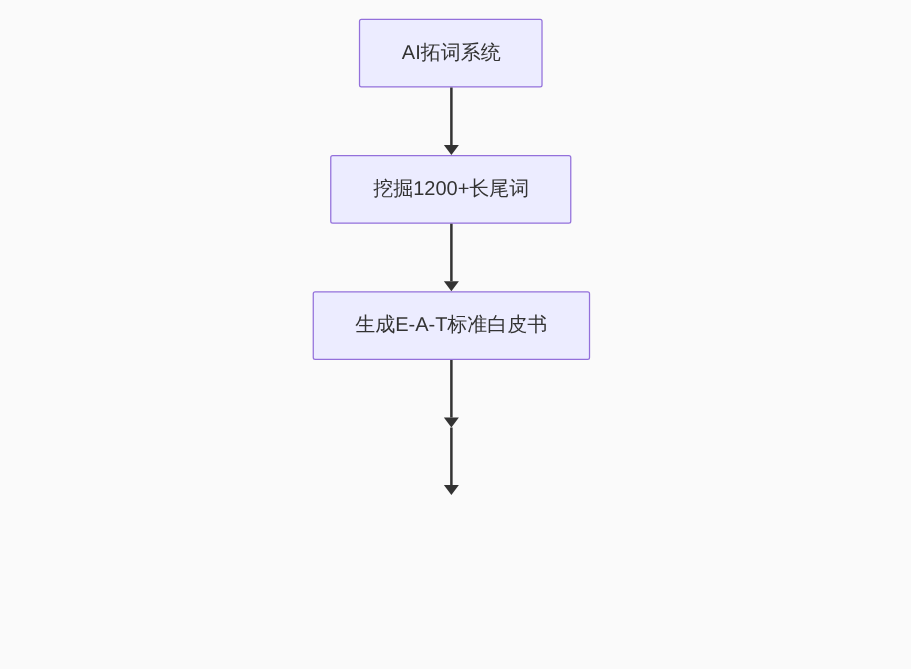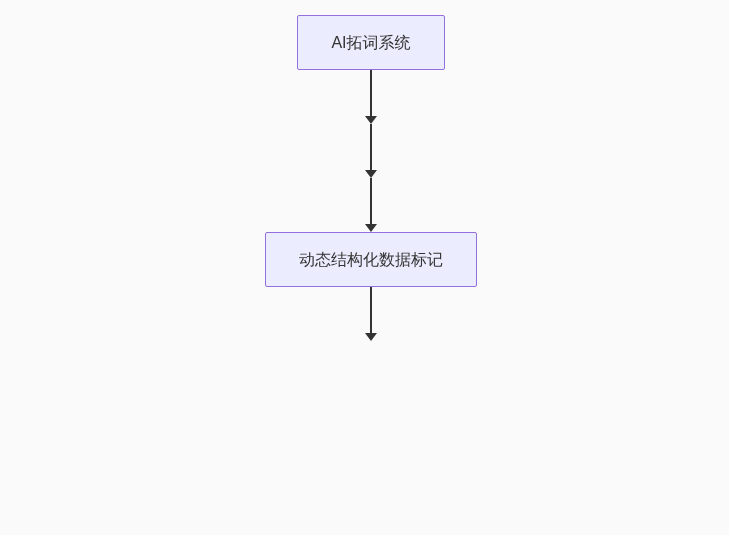"AI拓词系统" .flow { left: 371px -> 361px }
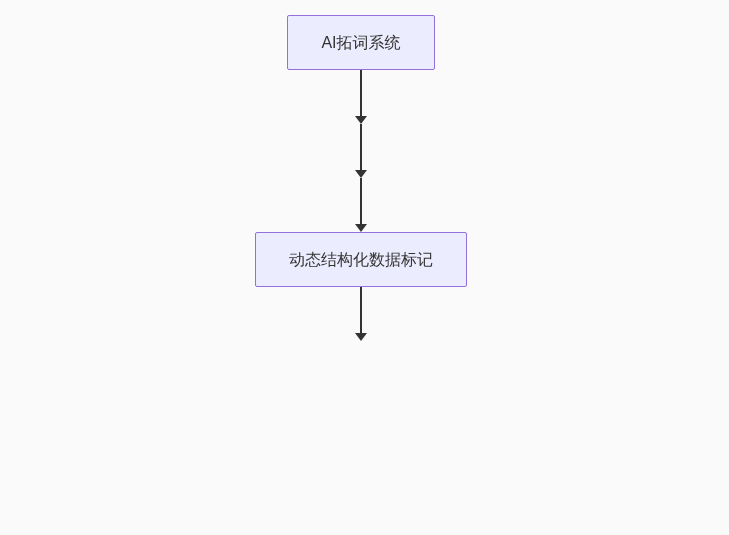"挖掘1200+长尾词" div.node { html: none -> <div> <span>挖掘1200+长尾词</span> </div> }
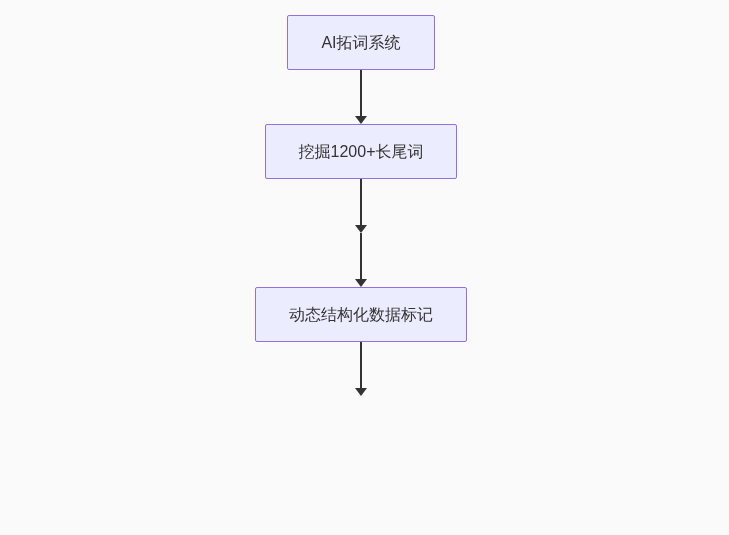"生成E-A-T标准白皮书" div.node { html: none -> <div> <span>生成E-A-T标准白皮书</span> </div> }
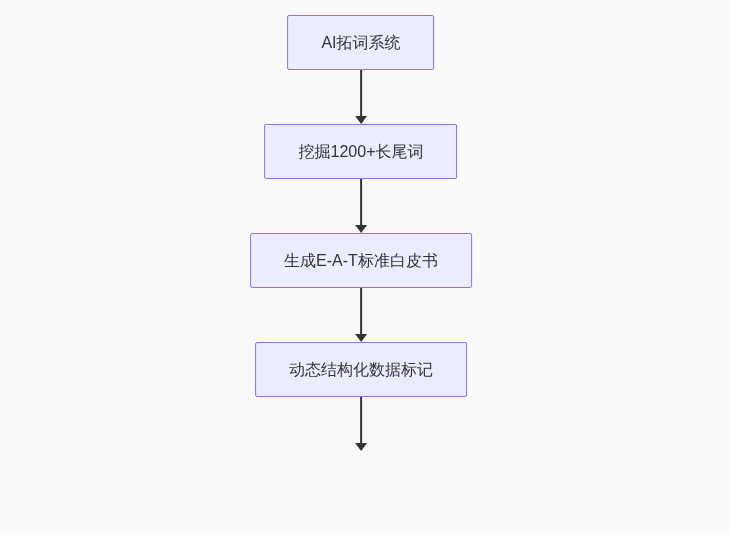"动态结构化数据标记" div.node { html: <div> <span>动态结构化数据标记</span> </div> -> none }
